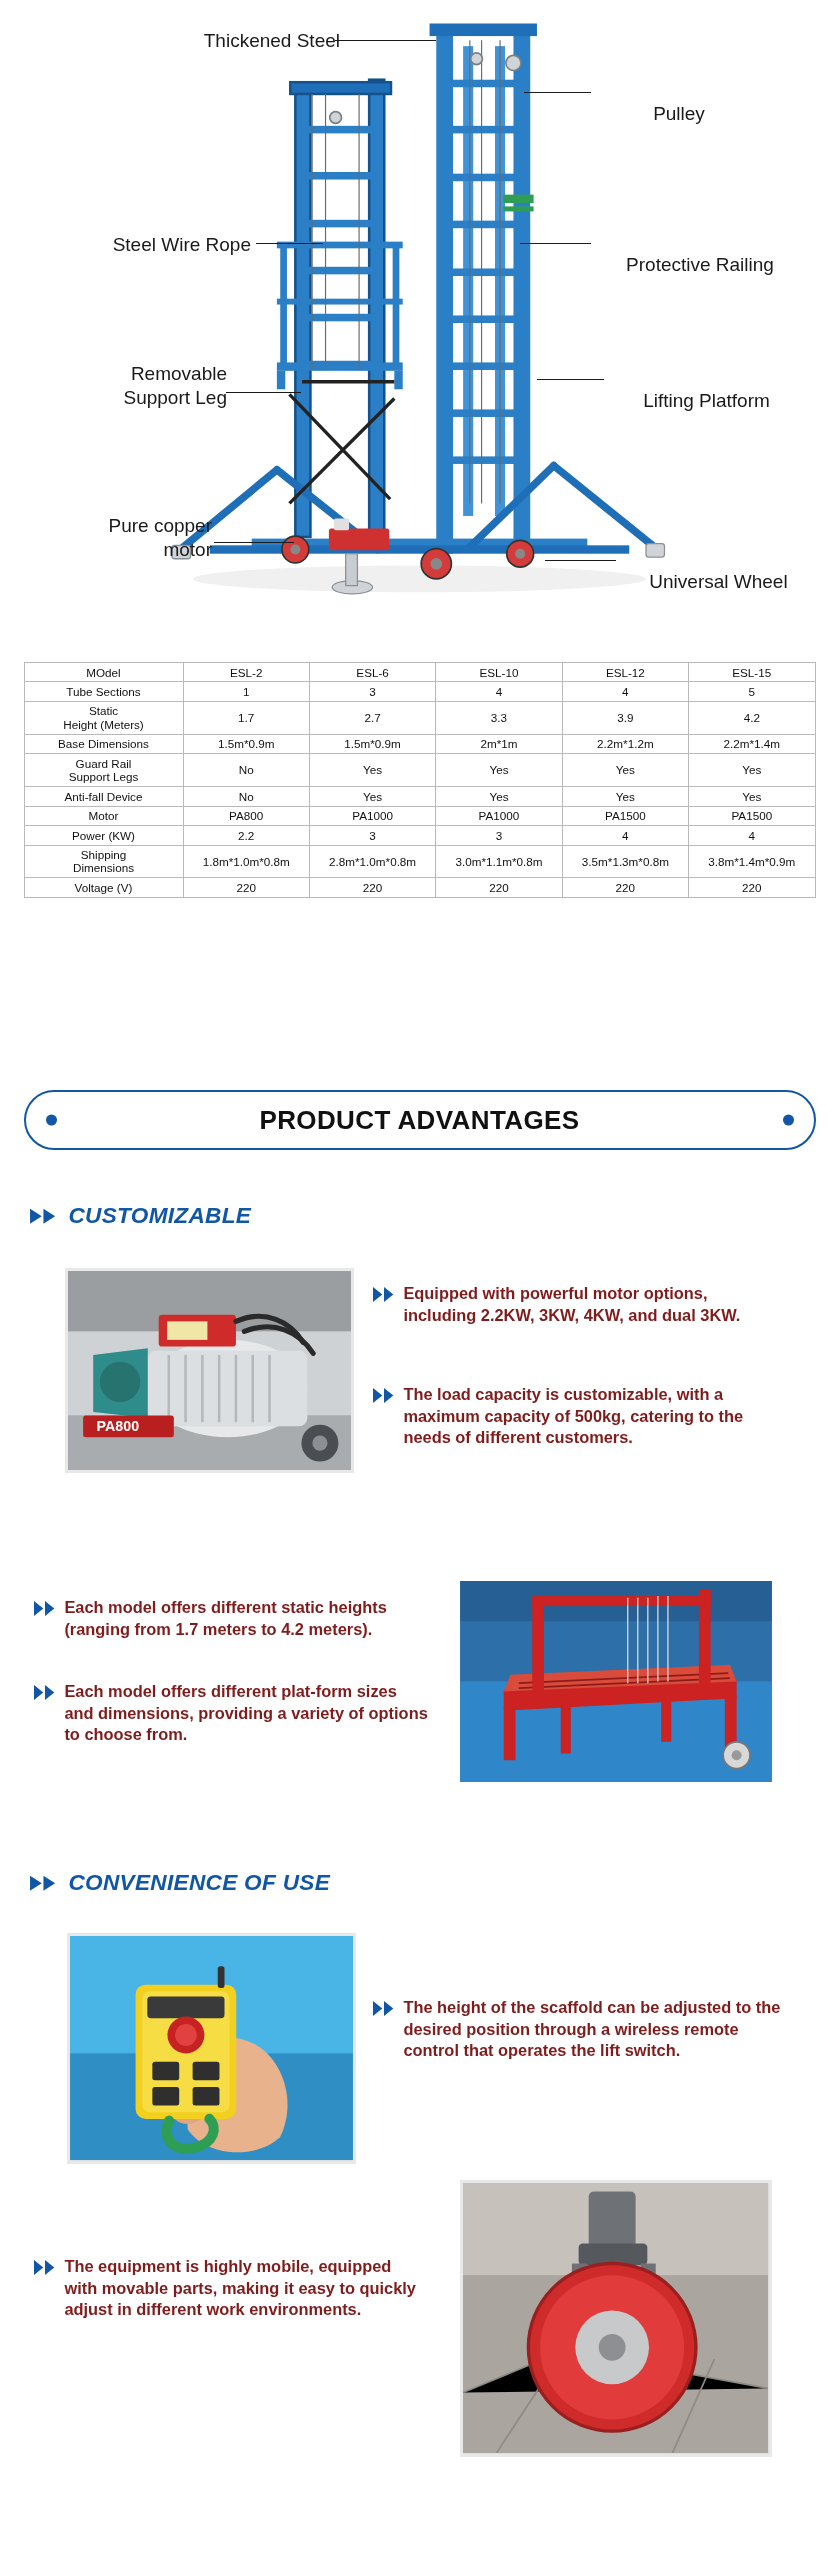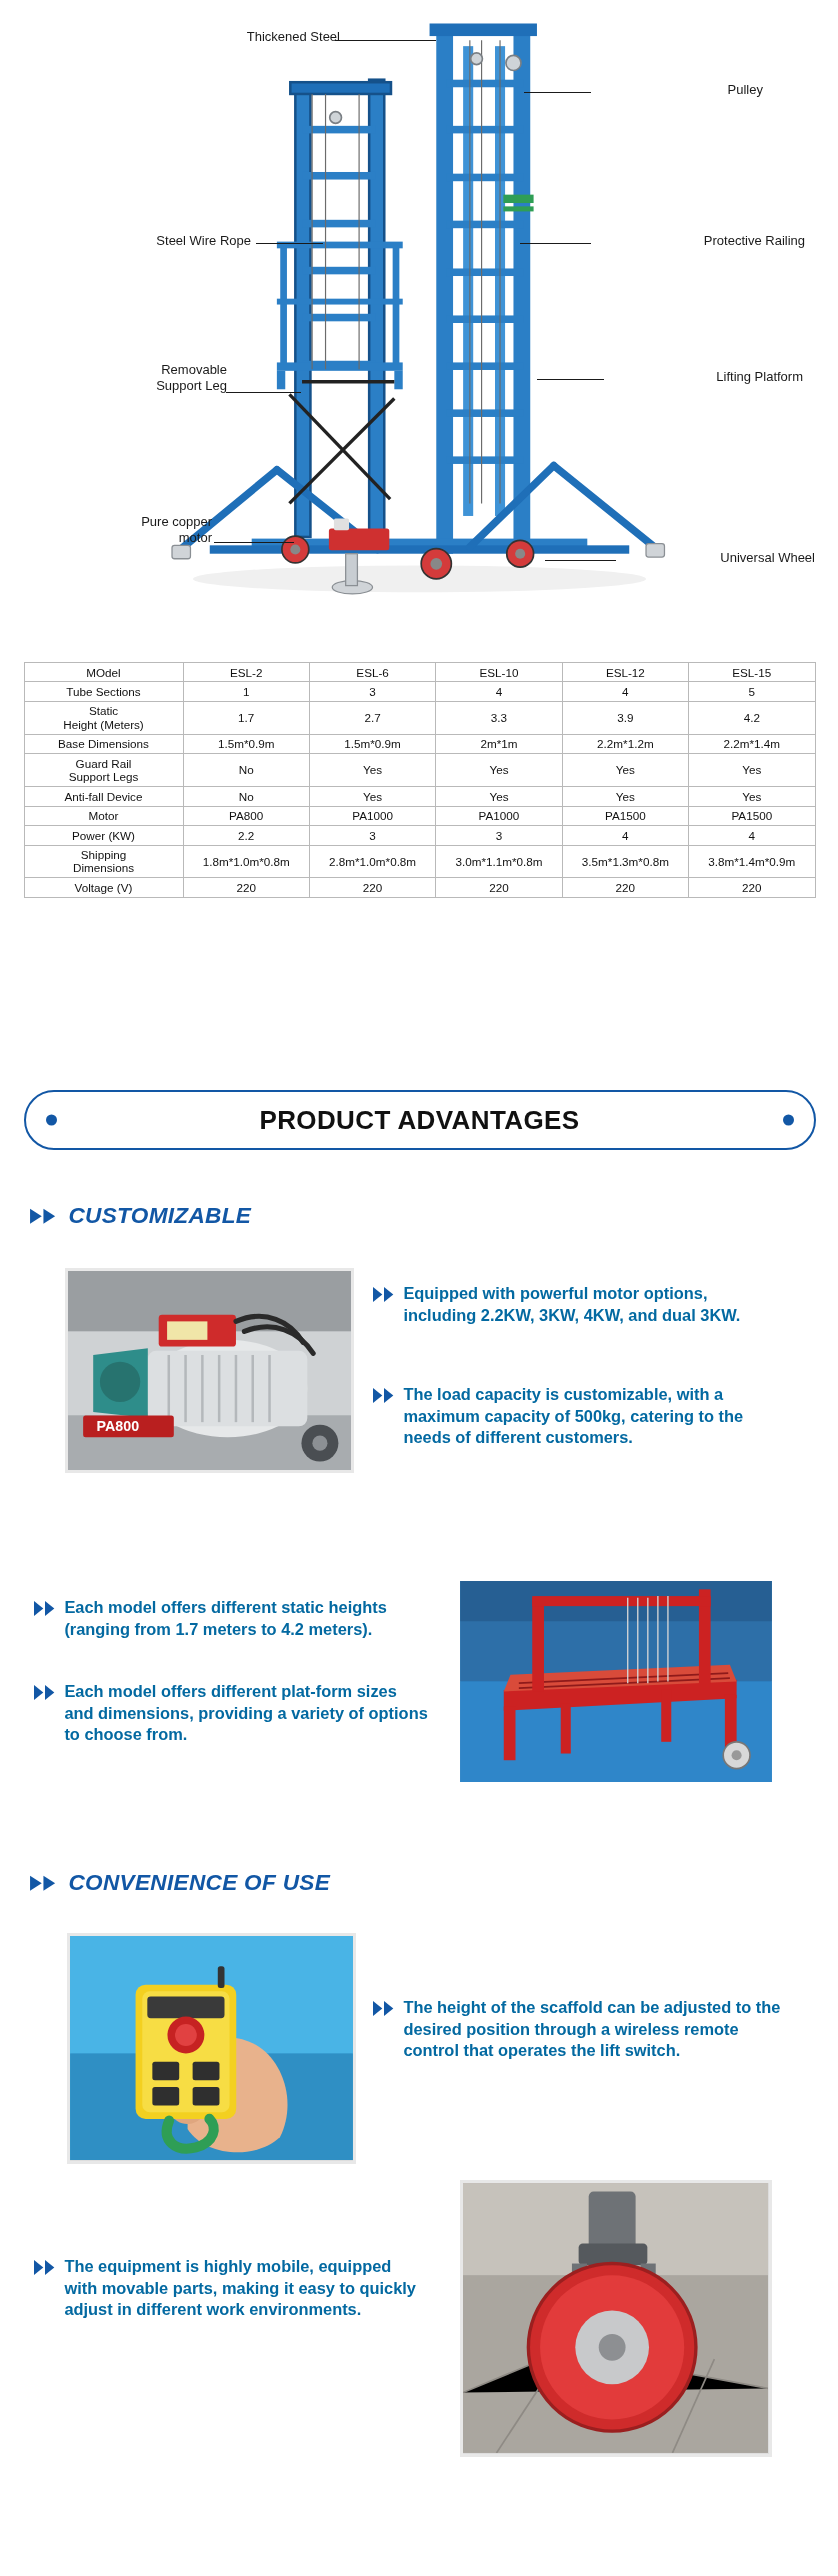"Thickened Steel" .callout { font-size: 13px -> 19px }
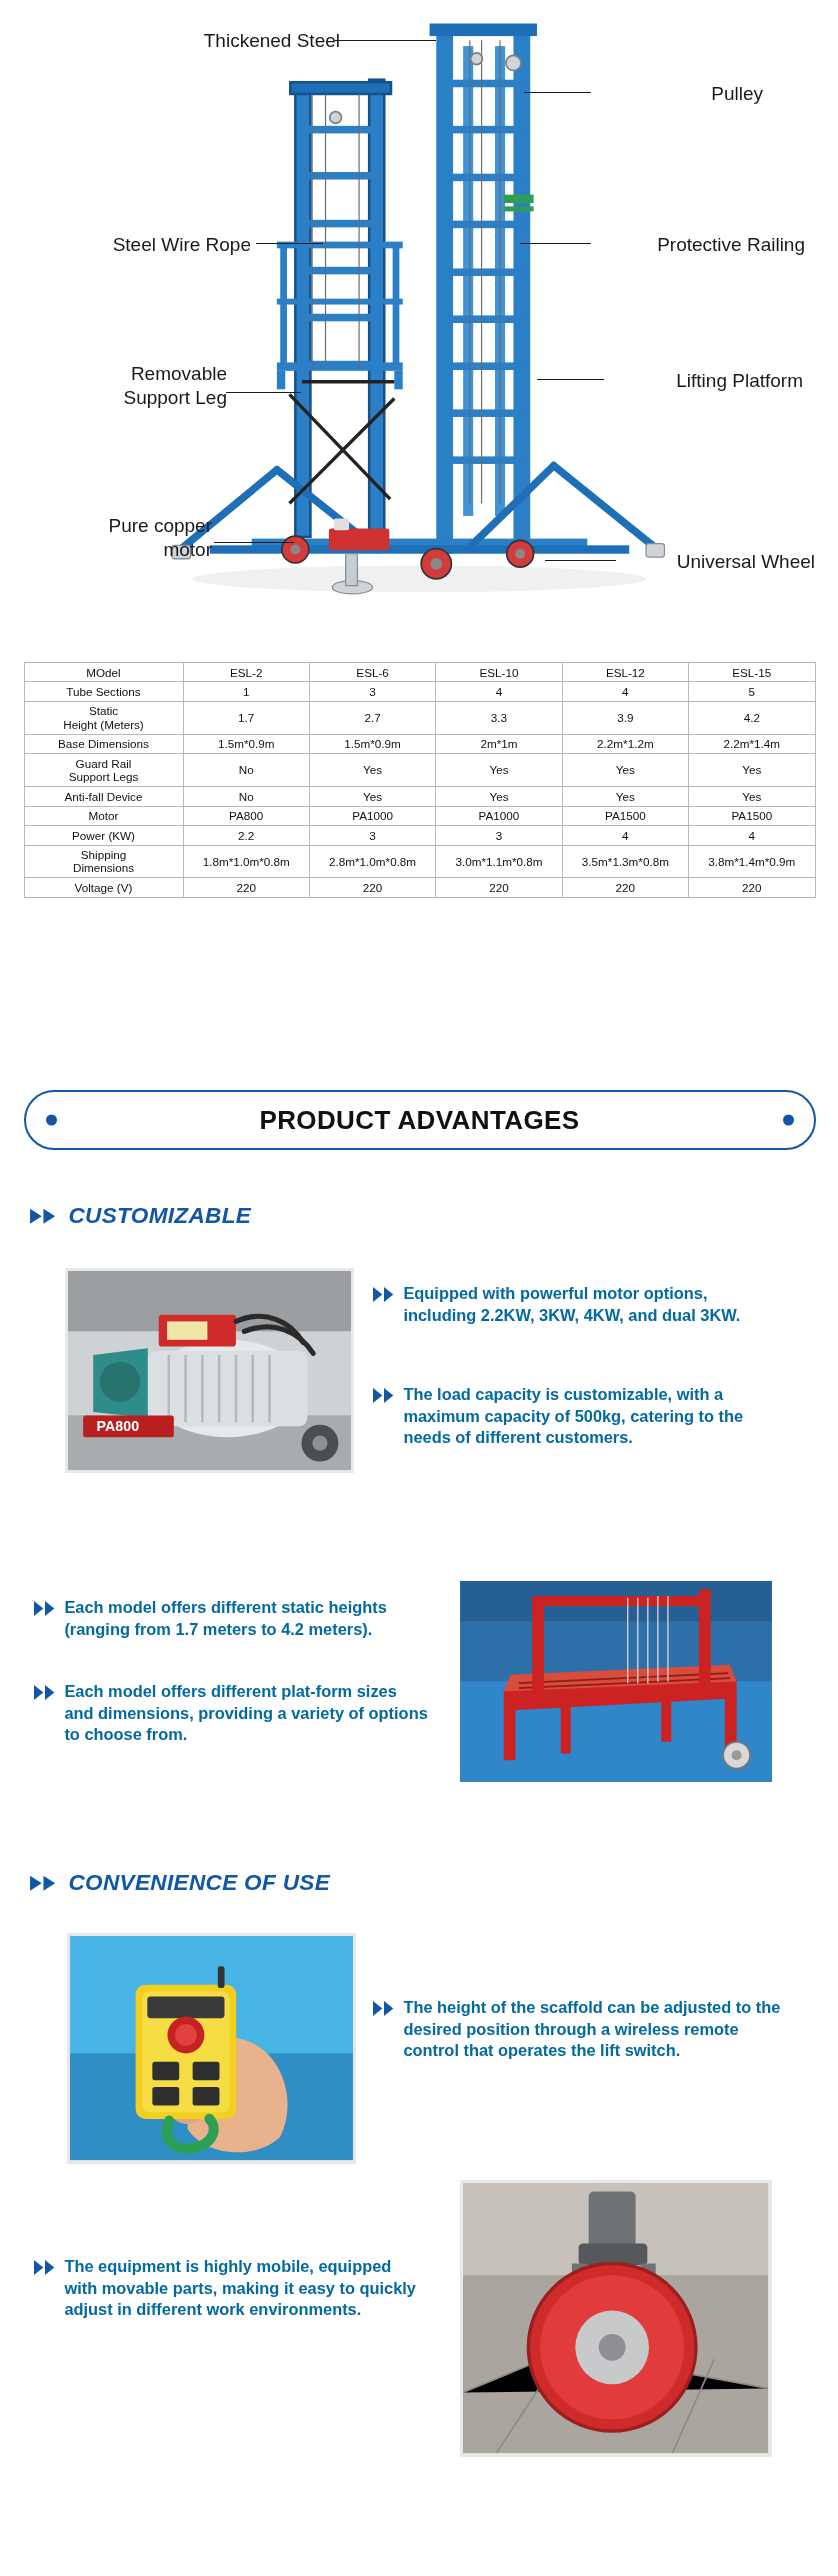"Pulley" .callout.right { margin-top: none -> 20px; text-align: right -> center }
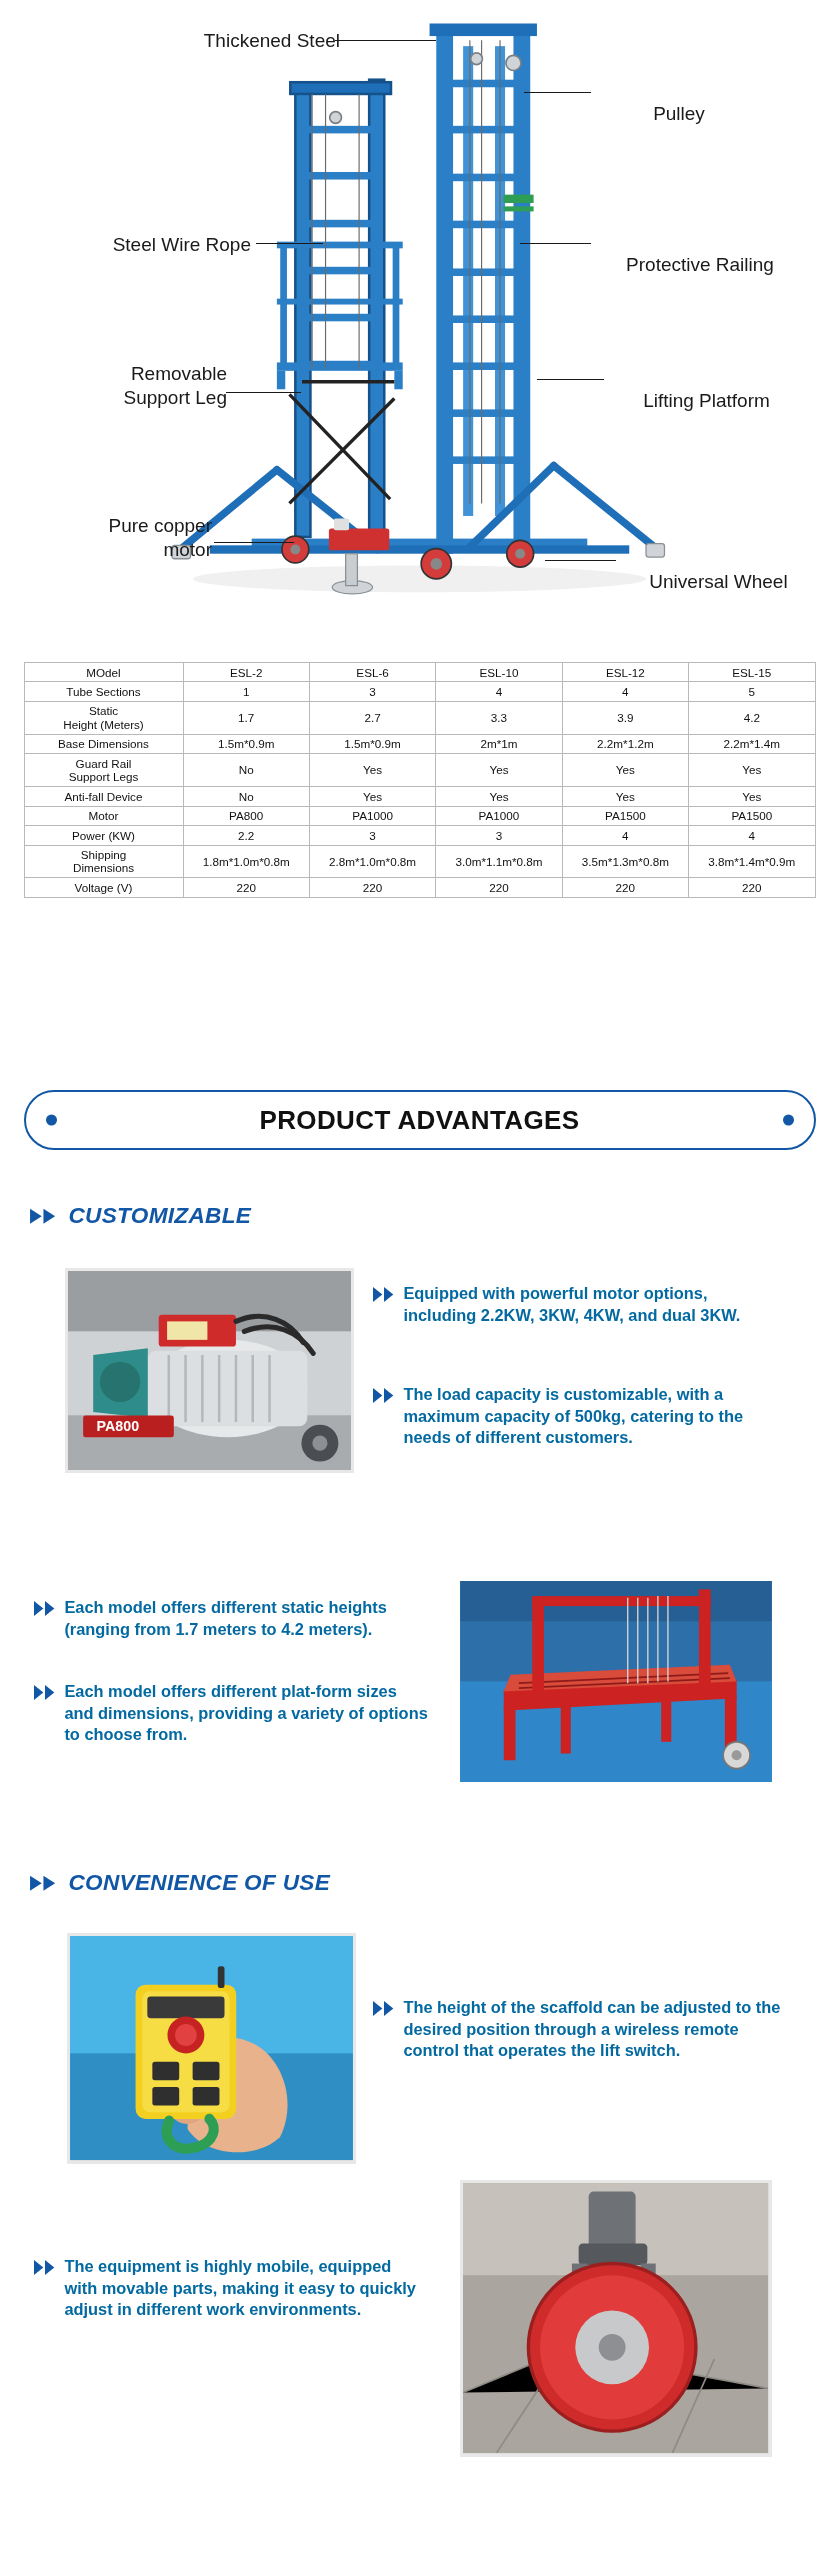"Equipped with powerful motor options," .bullet .btxt { color: #0369a1 -> #7f1d1d }
